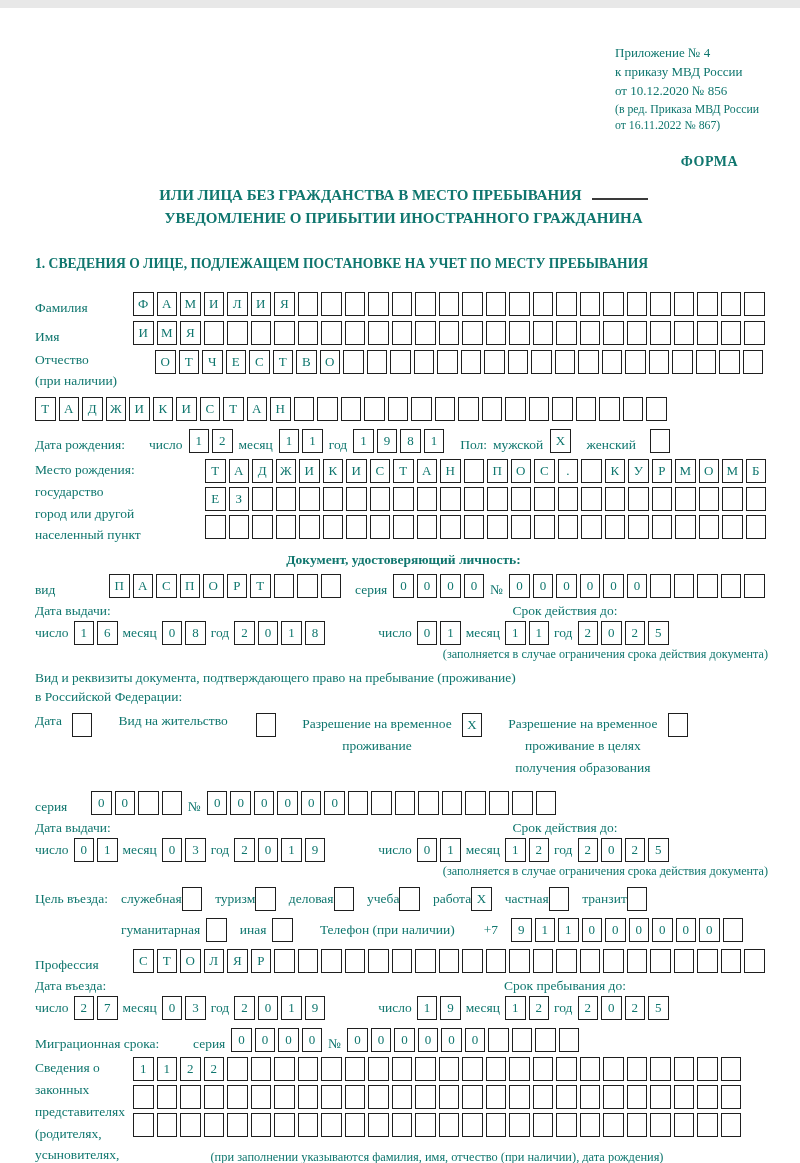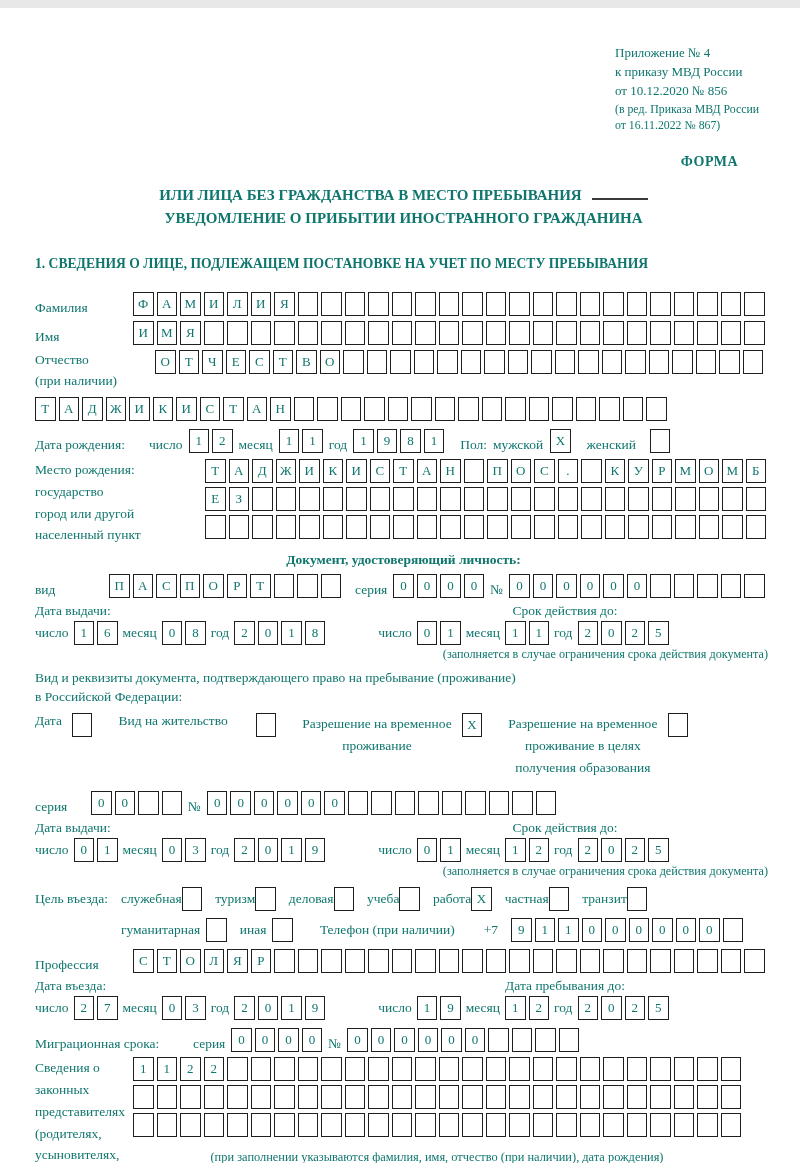"Дата пребывания до:" span.dh-right { text: Дата -> Срок }
